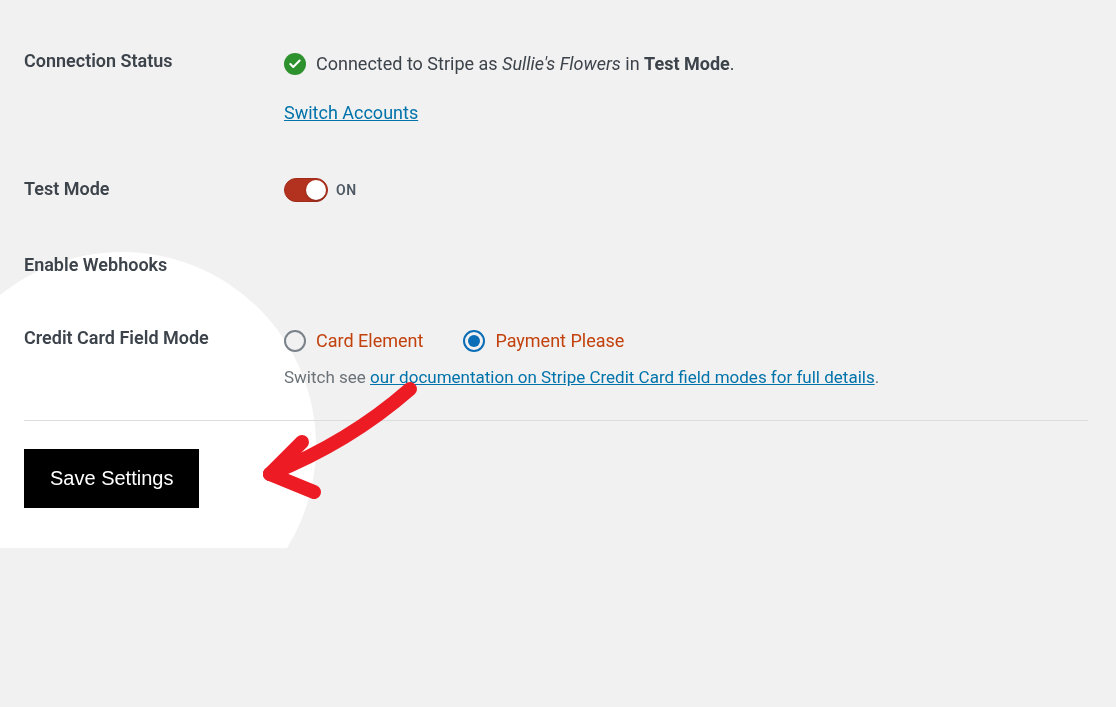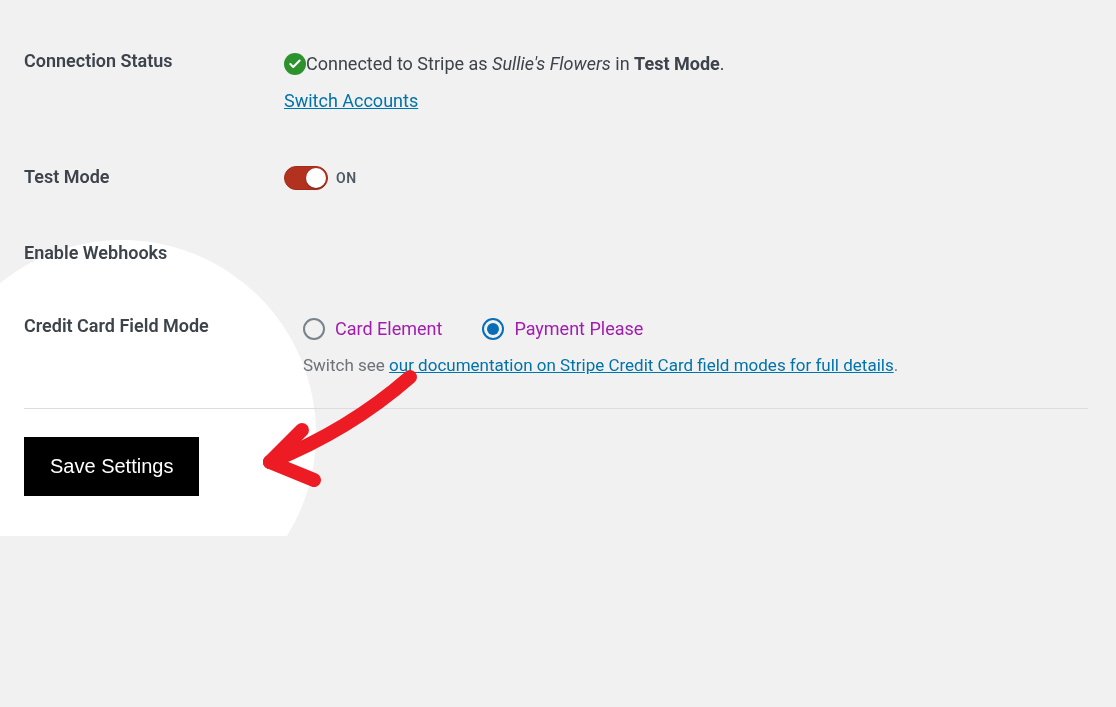"Connected to Stripe as Sullie's" .status-line { gap: none -> 10px }
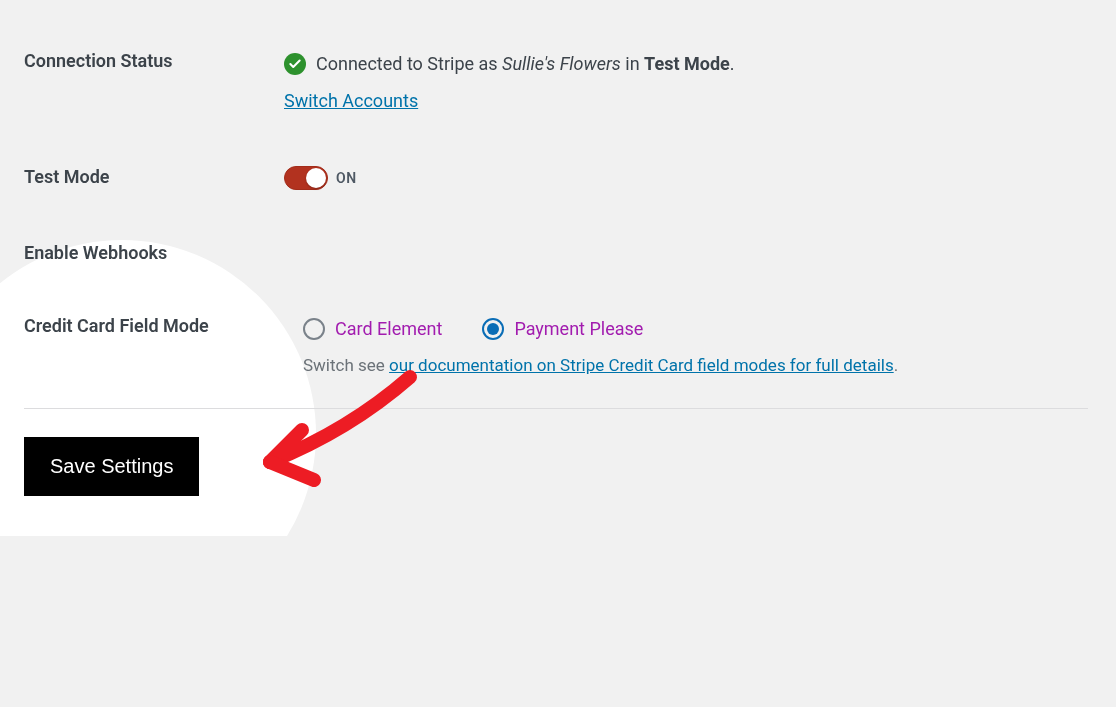"Switch Accounts" .switch-link { margin-top: 10px -> 22px }
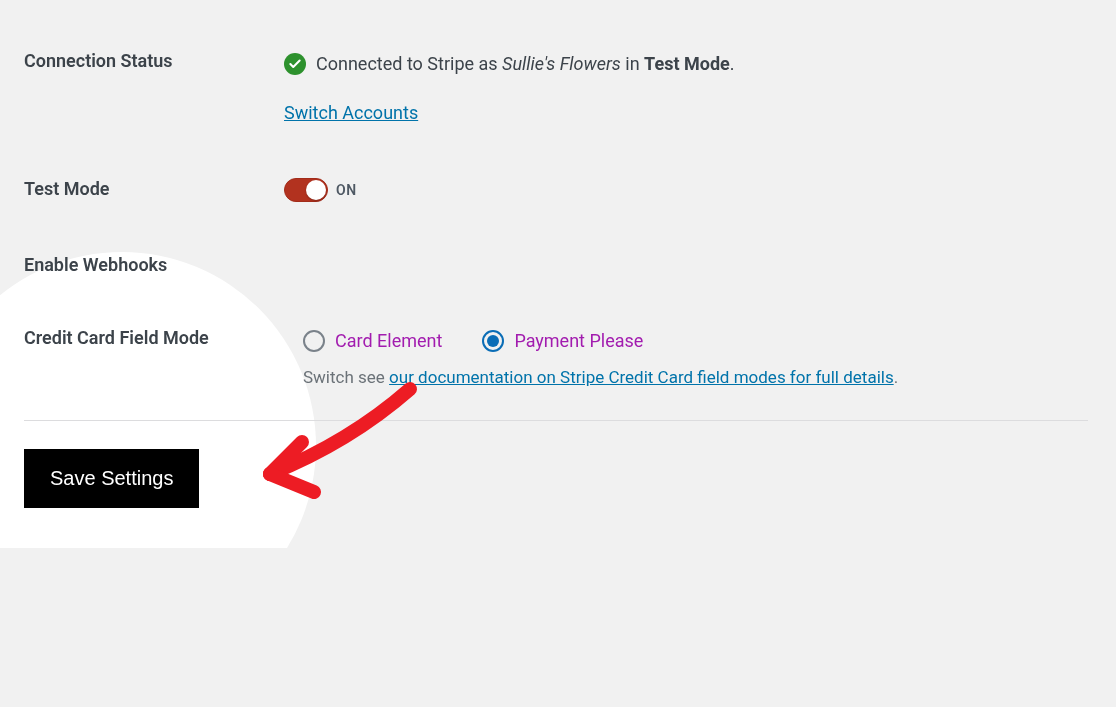"Credit Card Field Mode" div.row { gap: 19px -> none }
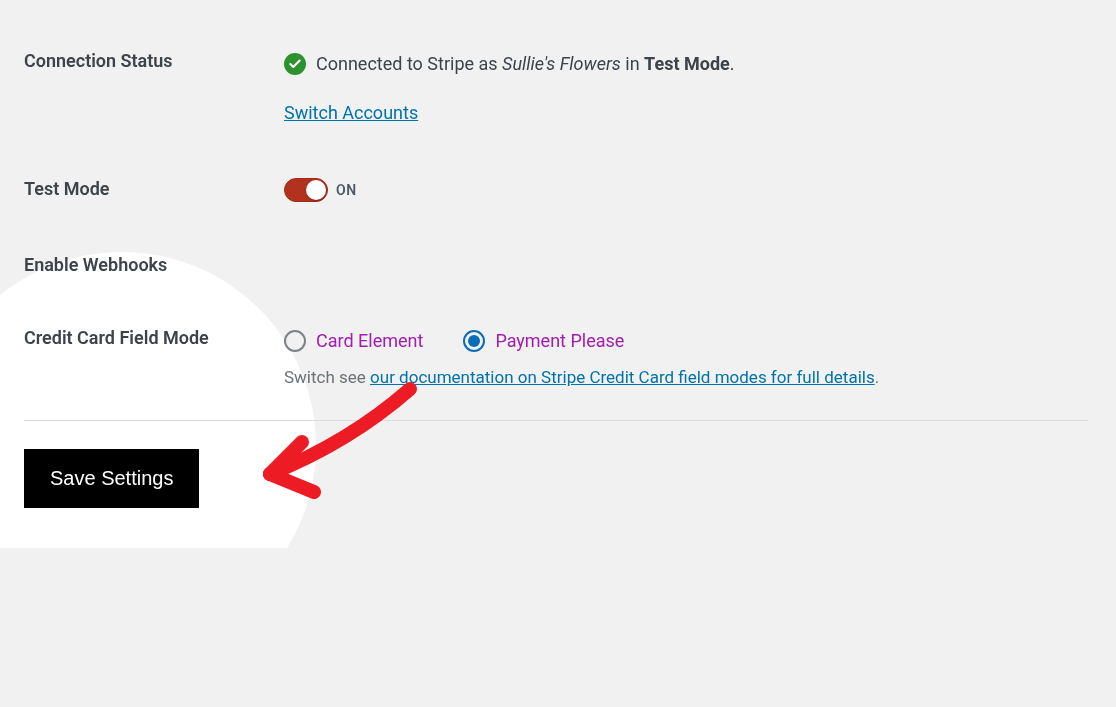"Card Element" .radio-label { color: #a21caf -> #c2410c }
